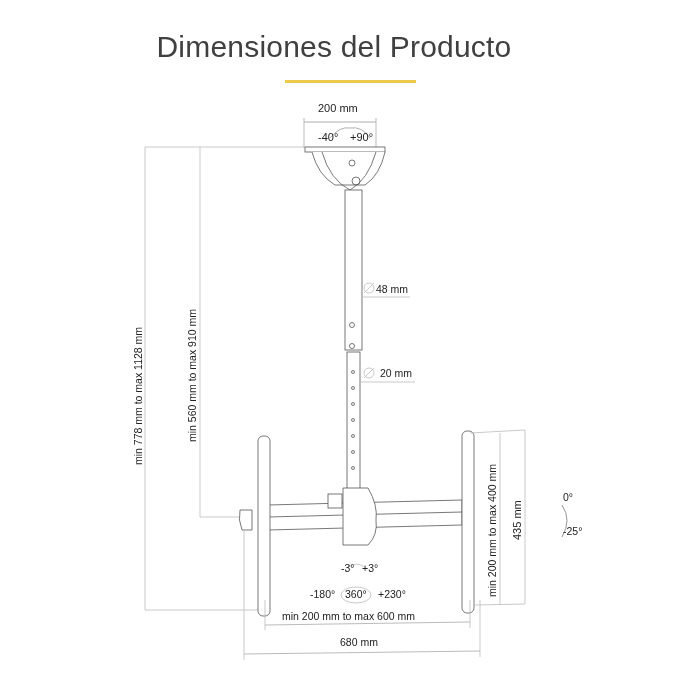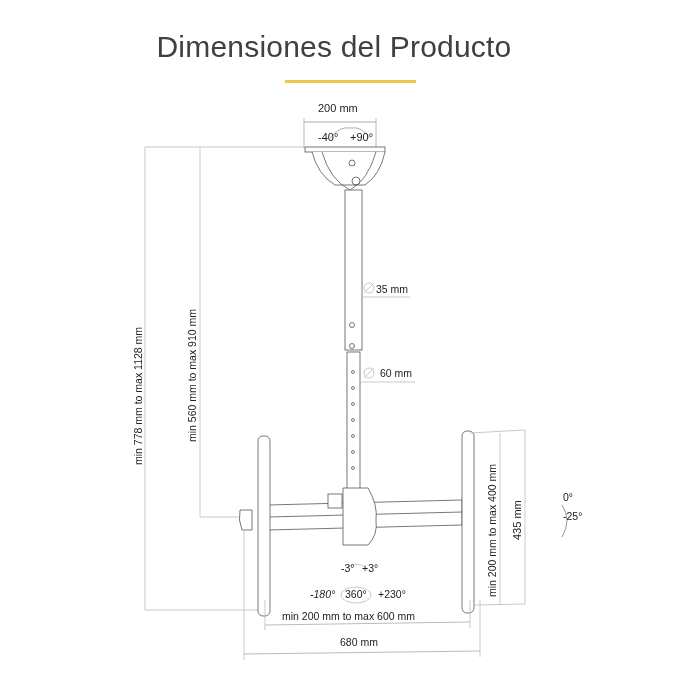"35 mm" div.lbl { text: 35 -> 48 }
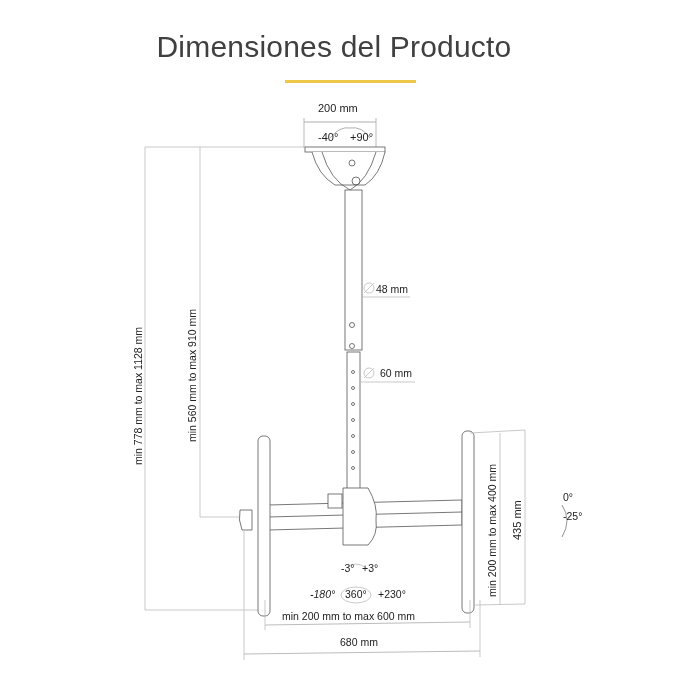"60 mm" div.lbl { text: 60 -> 20 }
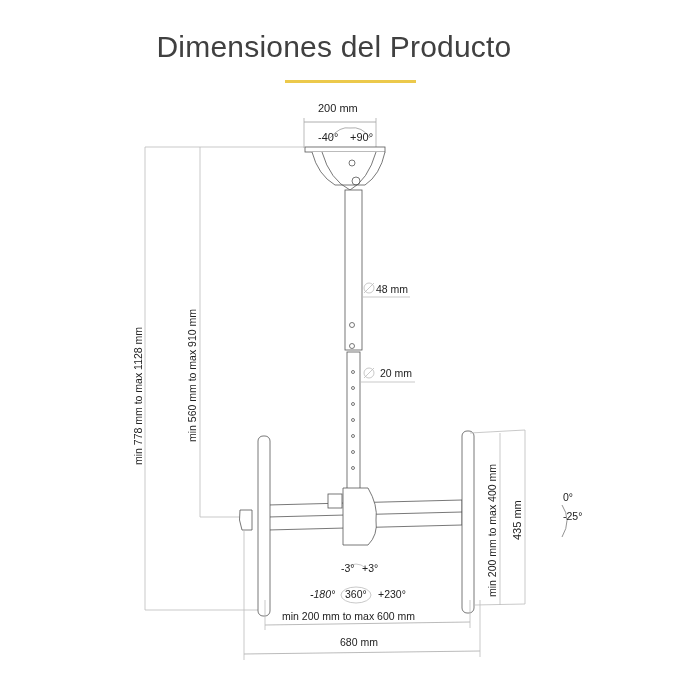"-25°" div.lbl { top: 510px -> 525px }
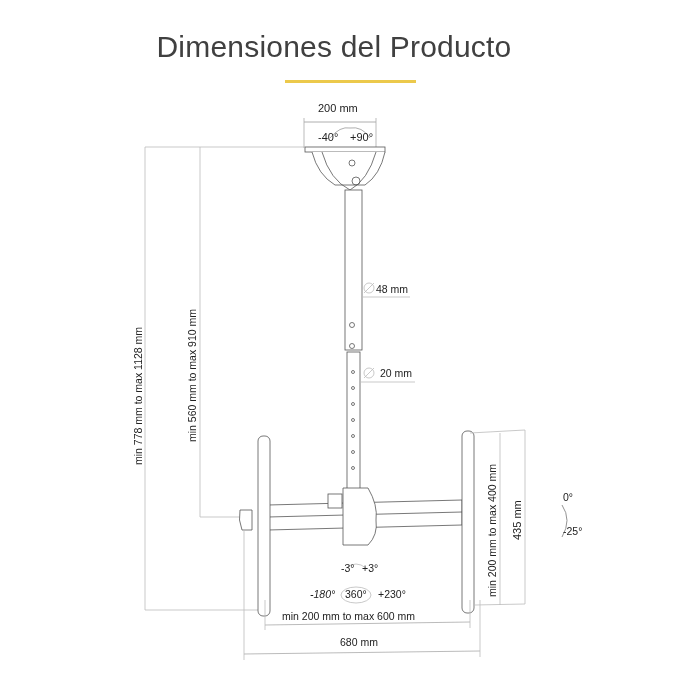"-180°" div.lbl { font-style: italic -> none }
